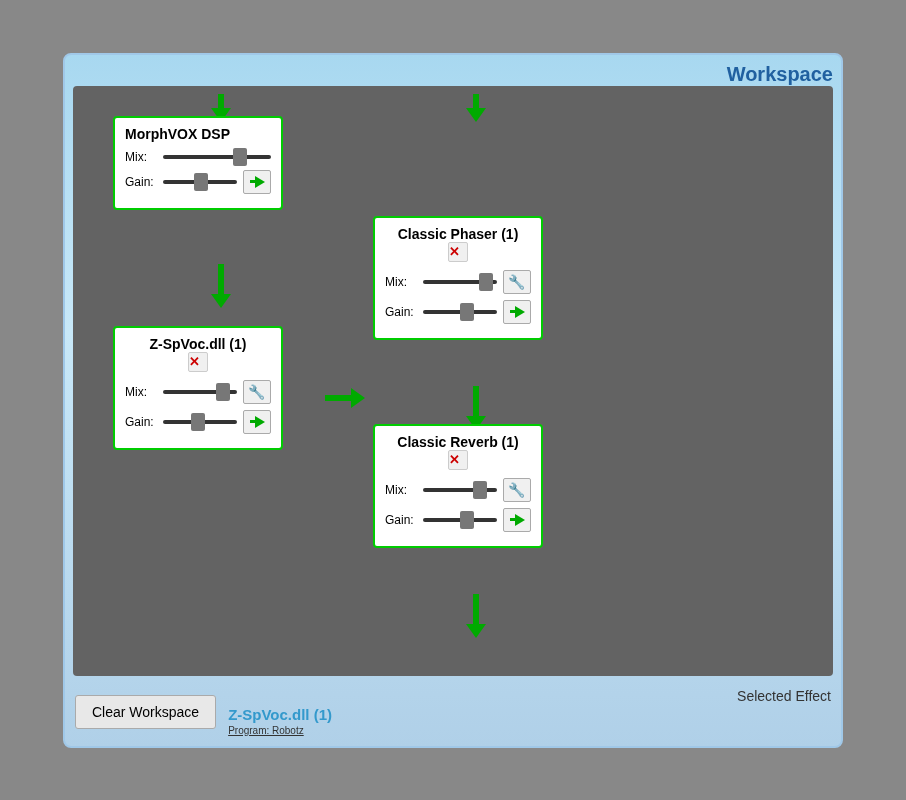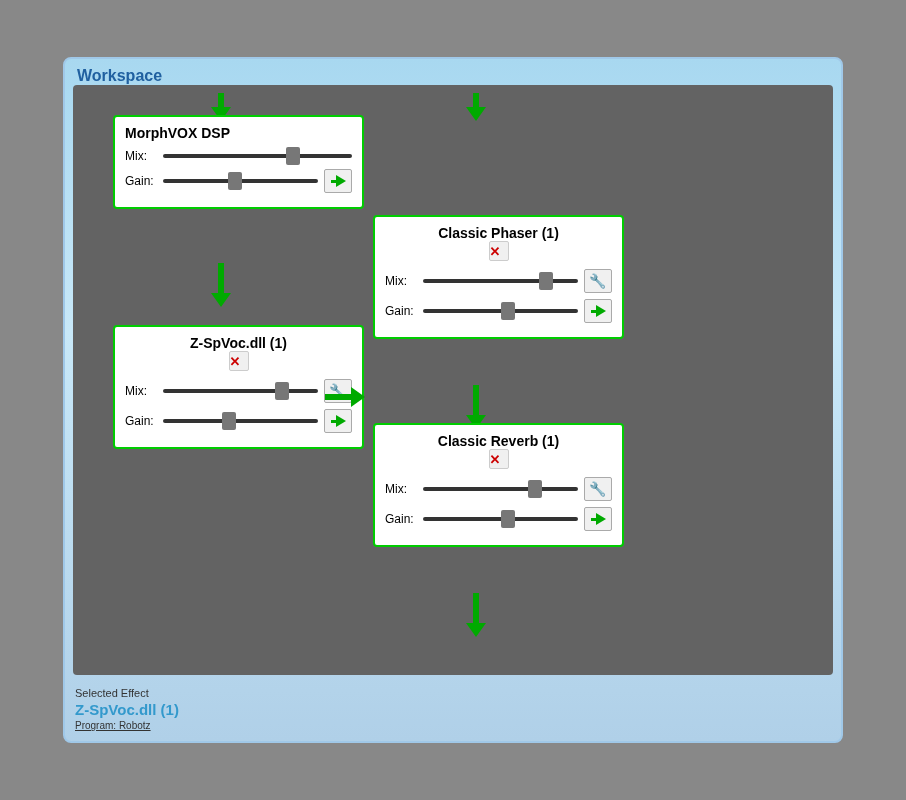"Workspace" .workspace-title-bar { font-size: 16px -> 20px; text-align: none -> right }
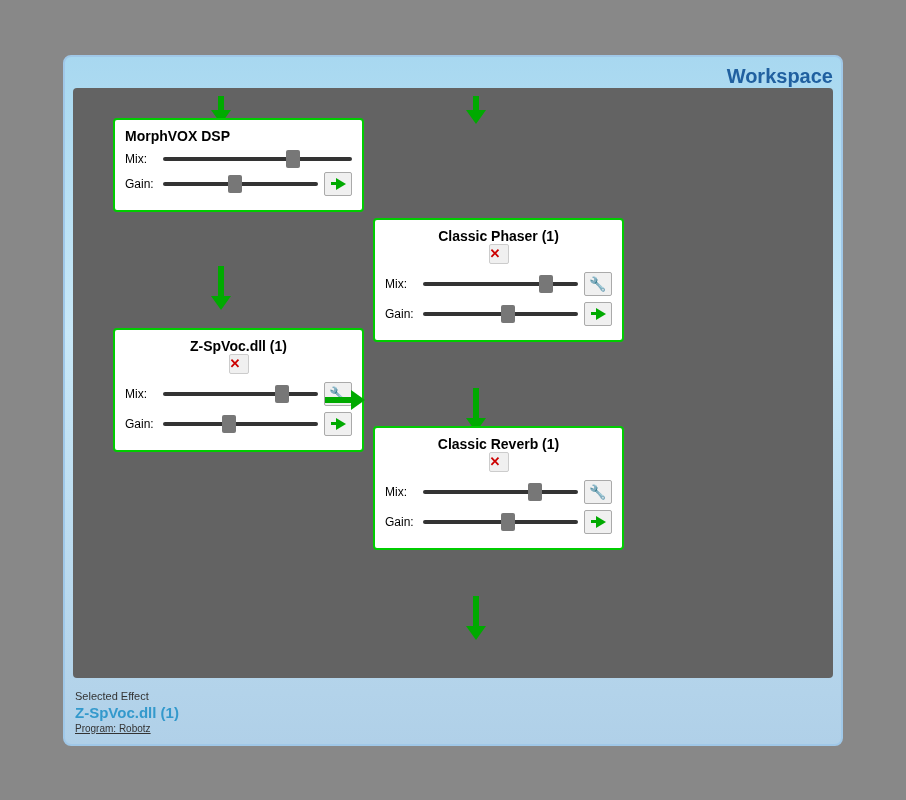"MorphVOX DSP" .effect-block { width: 251px -> 170px }
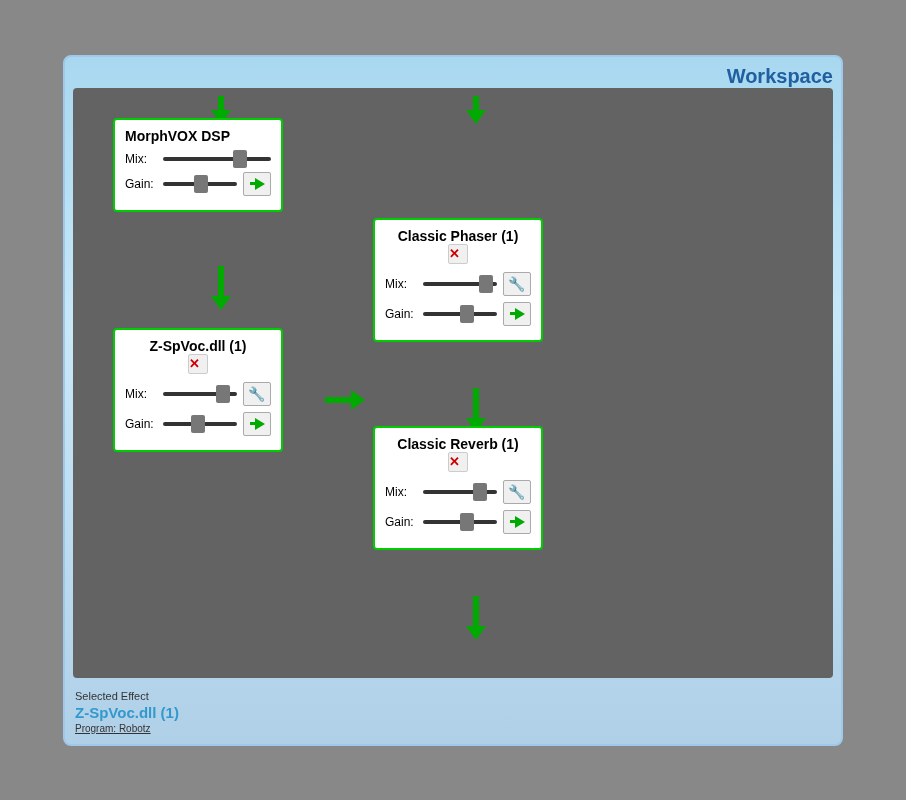"Selected Effect" .selected-label { font-size: 11px -> 14px; text-align: none -> right }
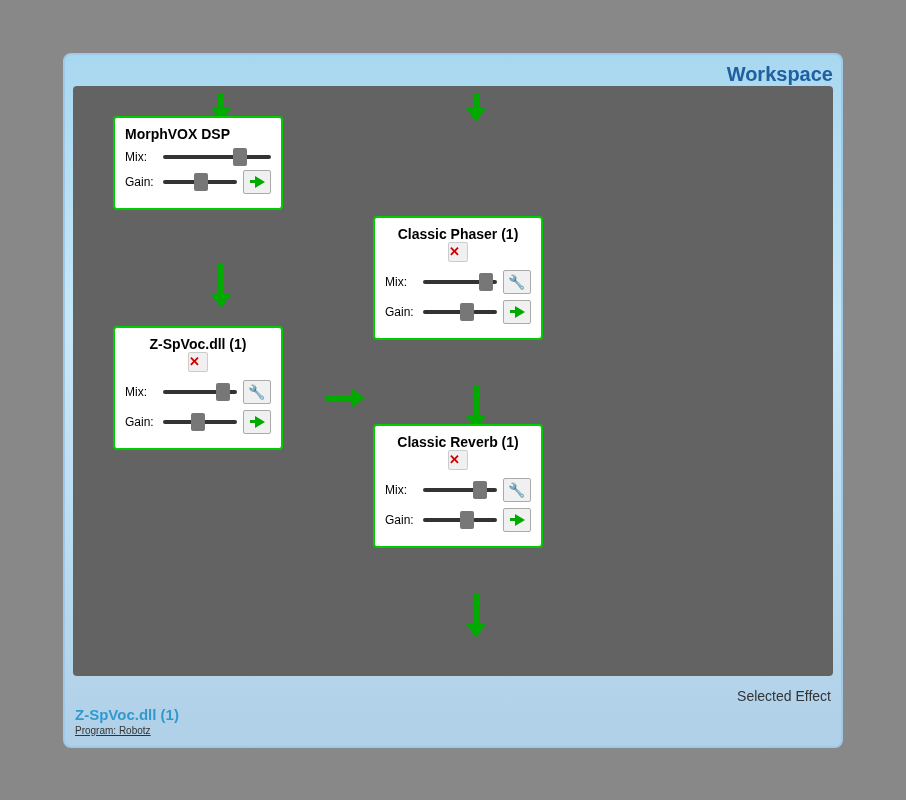"Clear Workspace" button.clear-btn { html: none -> <button>Clear Workspace</button> }
